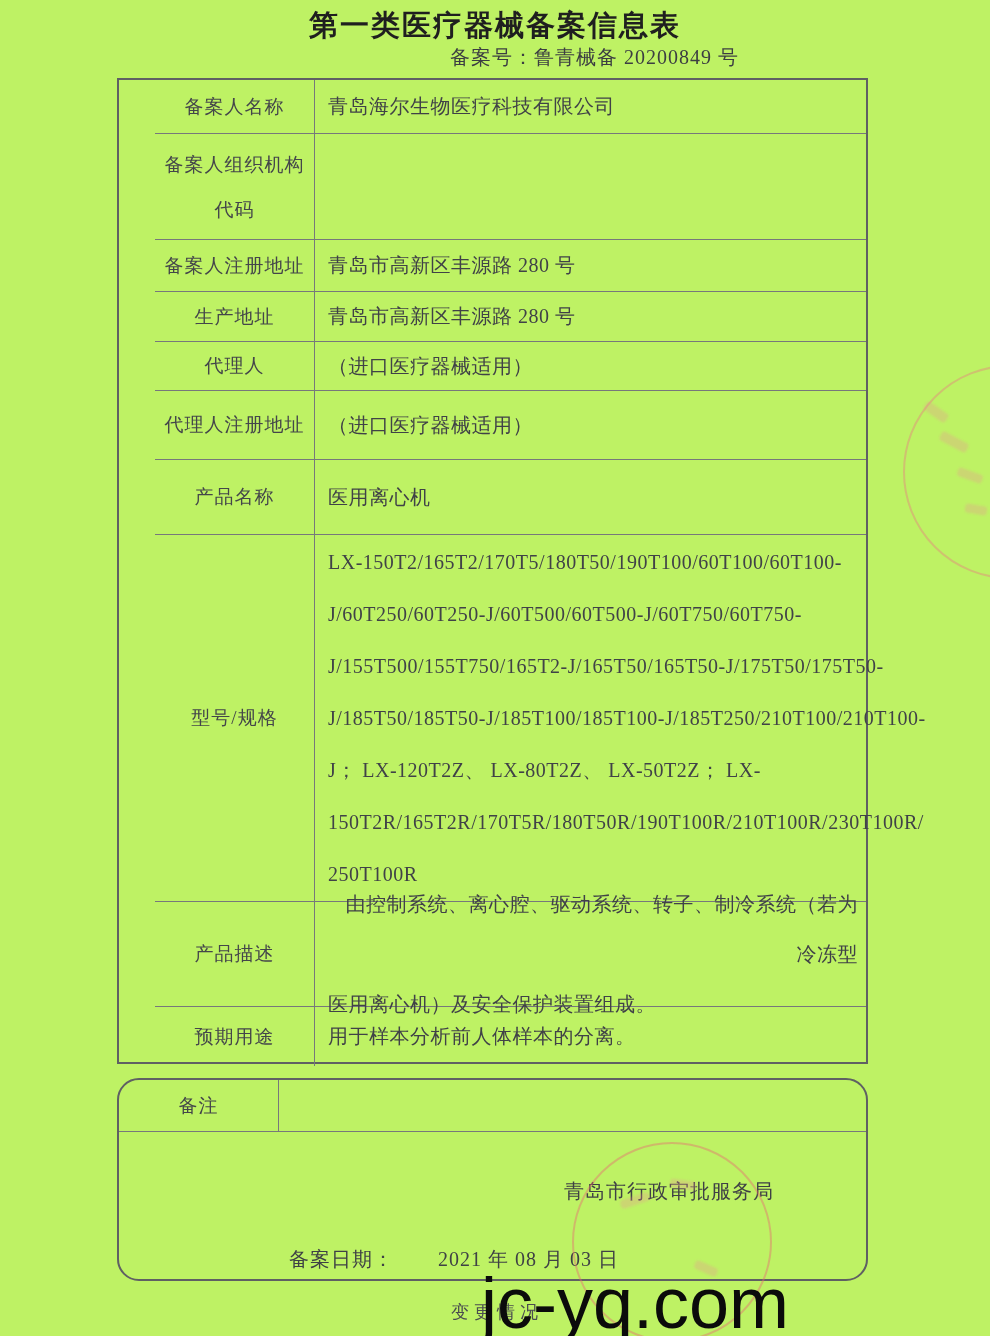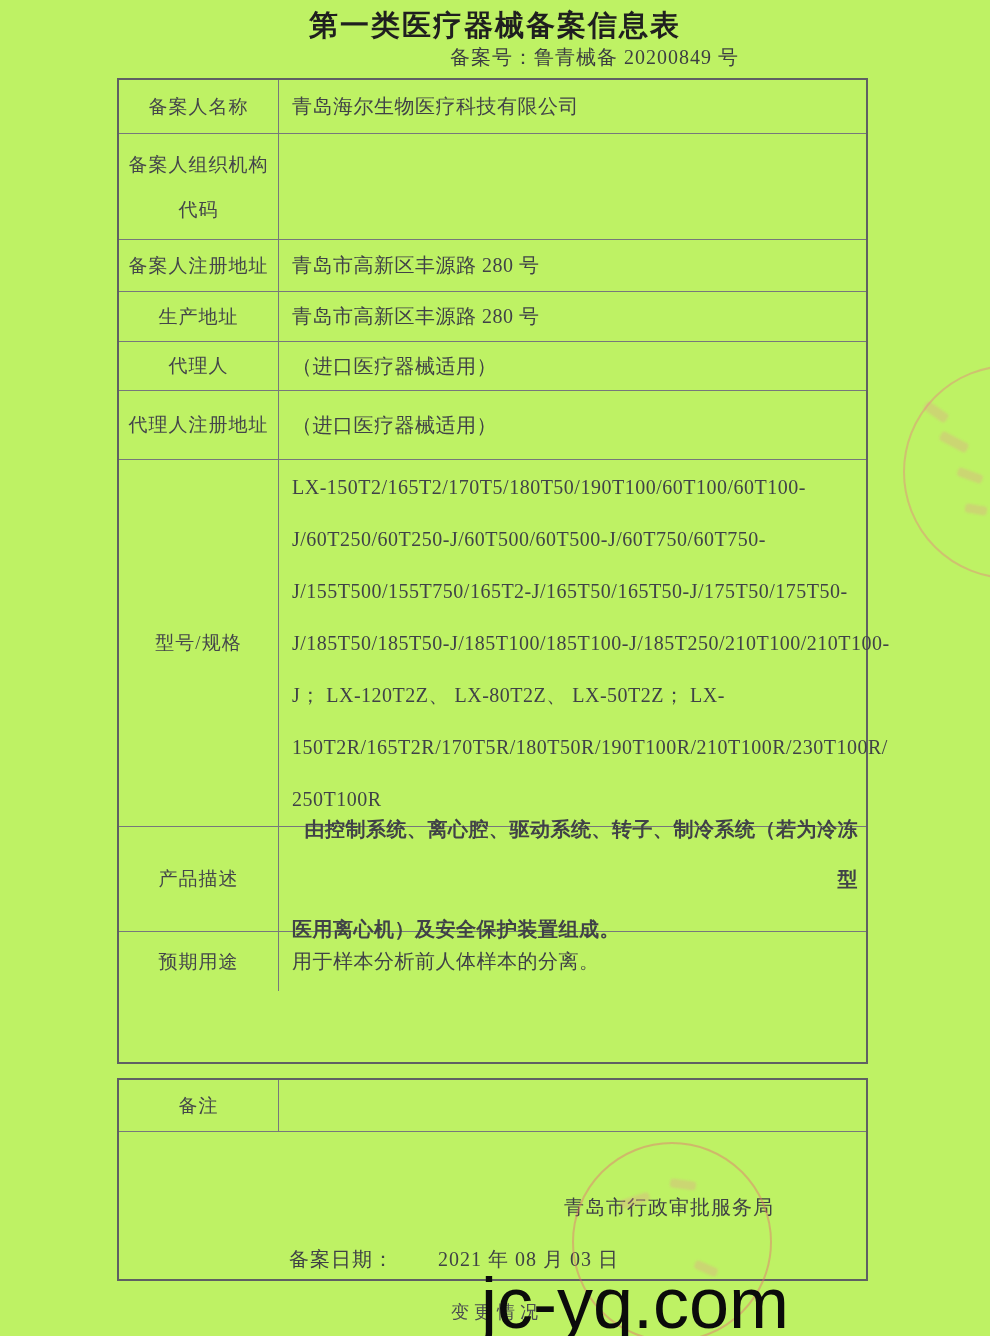"备案人名称" .tbl1 { padding-left: none -> 36px }
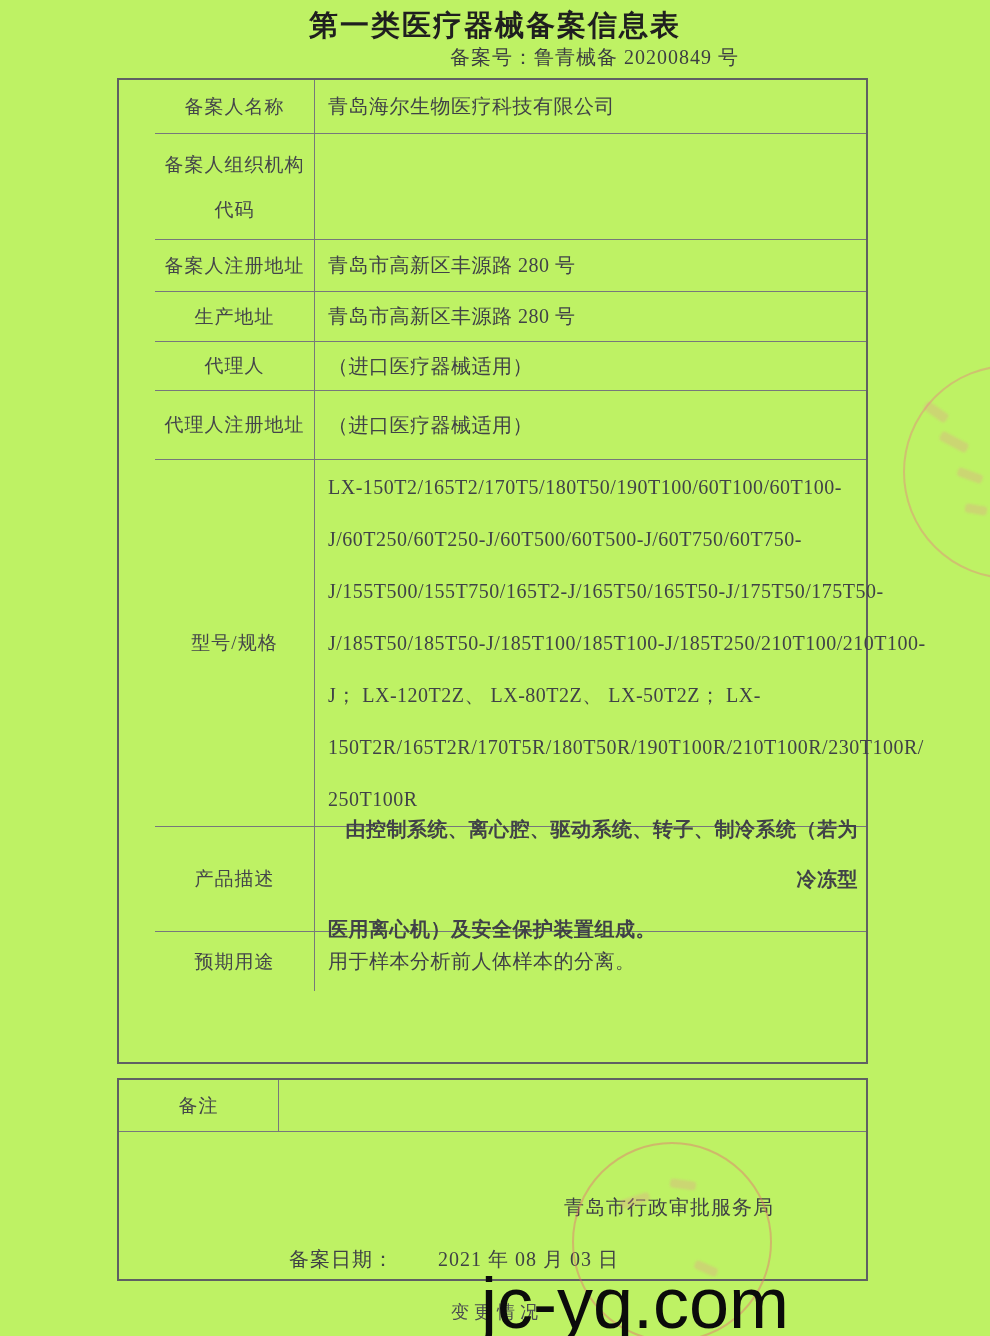"产品名称" div.row { html: none -> <div> <div>产品名称</div> <div>医用离心机</div> </div> }
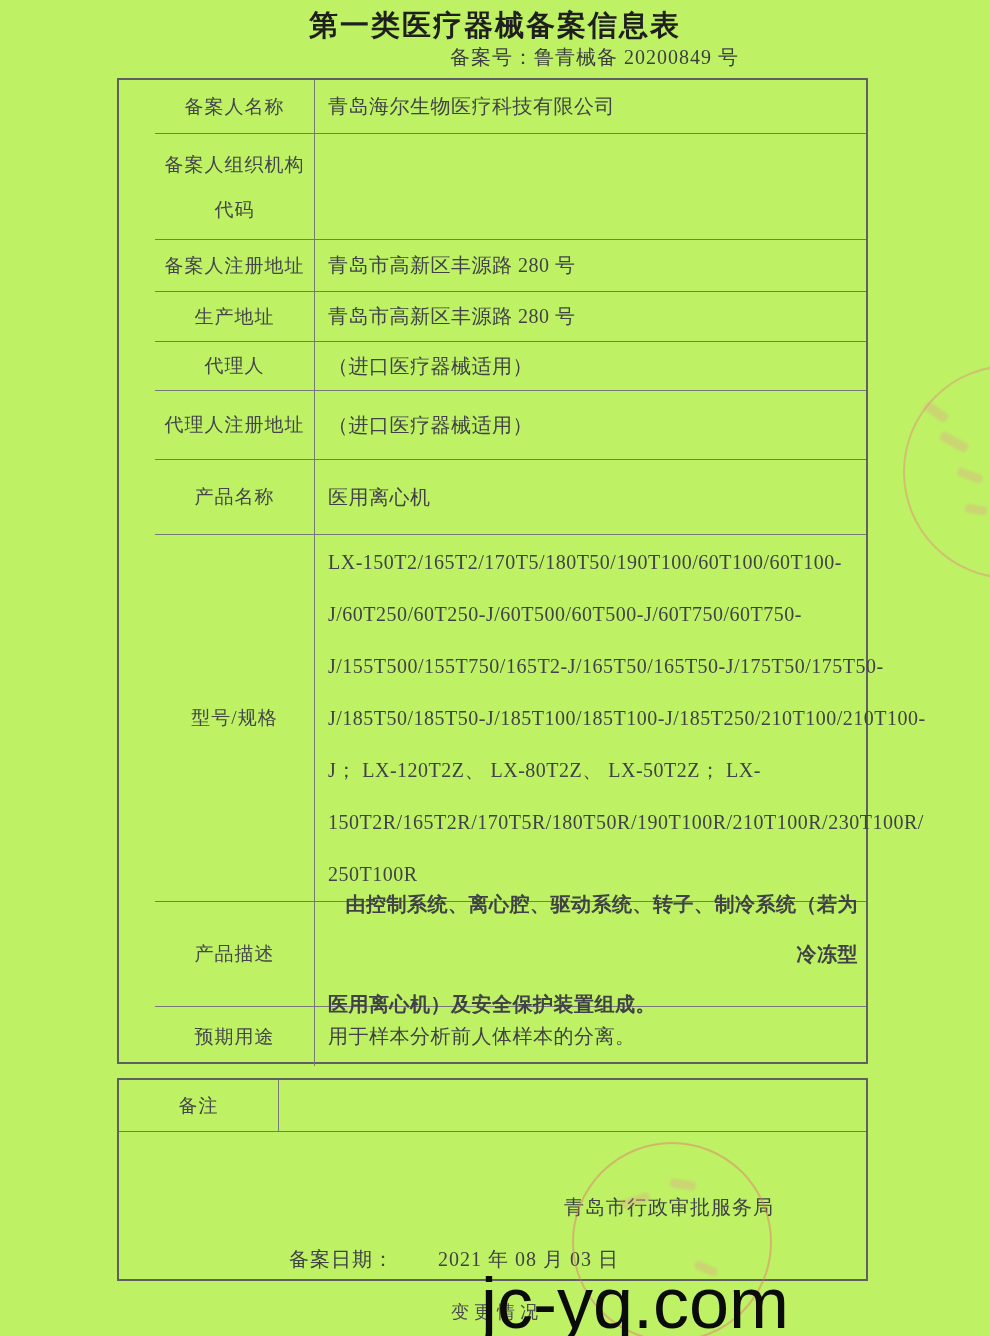"由控制系统、离心腔、驱动系统、转子、制冷系统（若为冷冻型" .val .dline { font-weight: bold -> none }
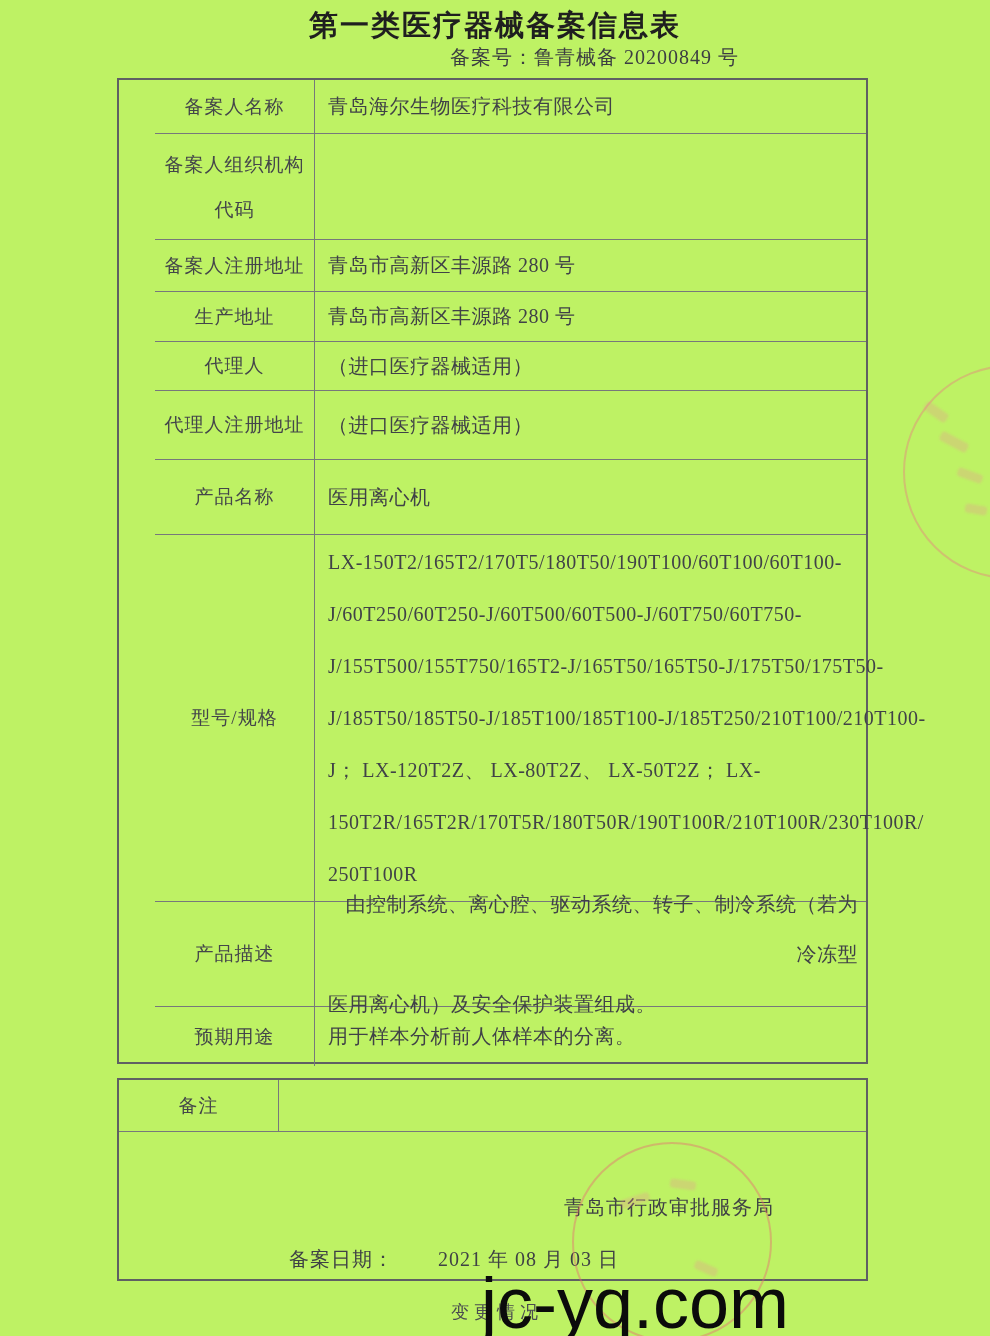"备注" .tbl2 { border-radius: none -> 22px }
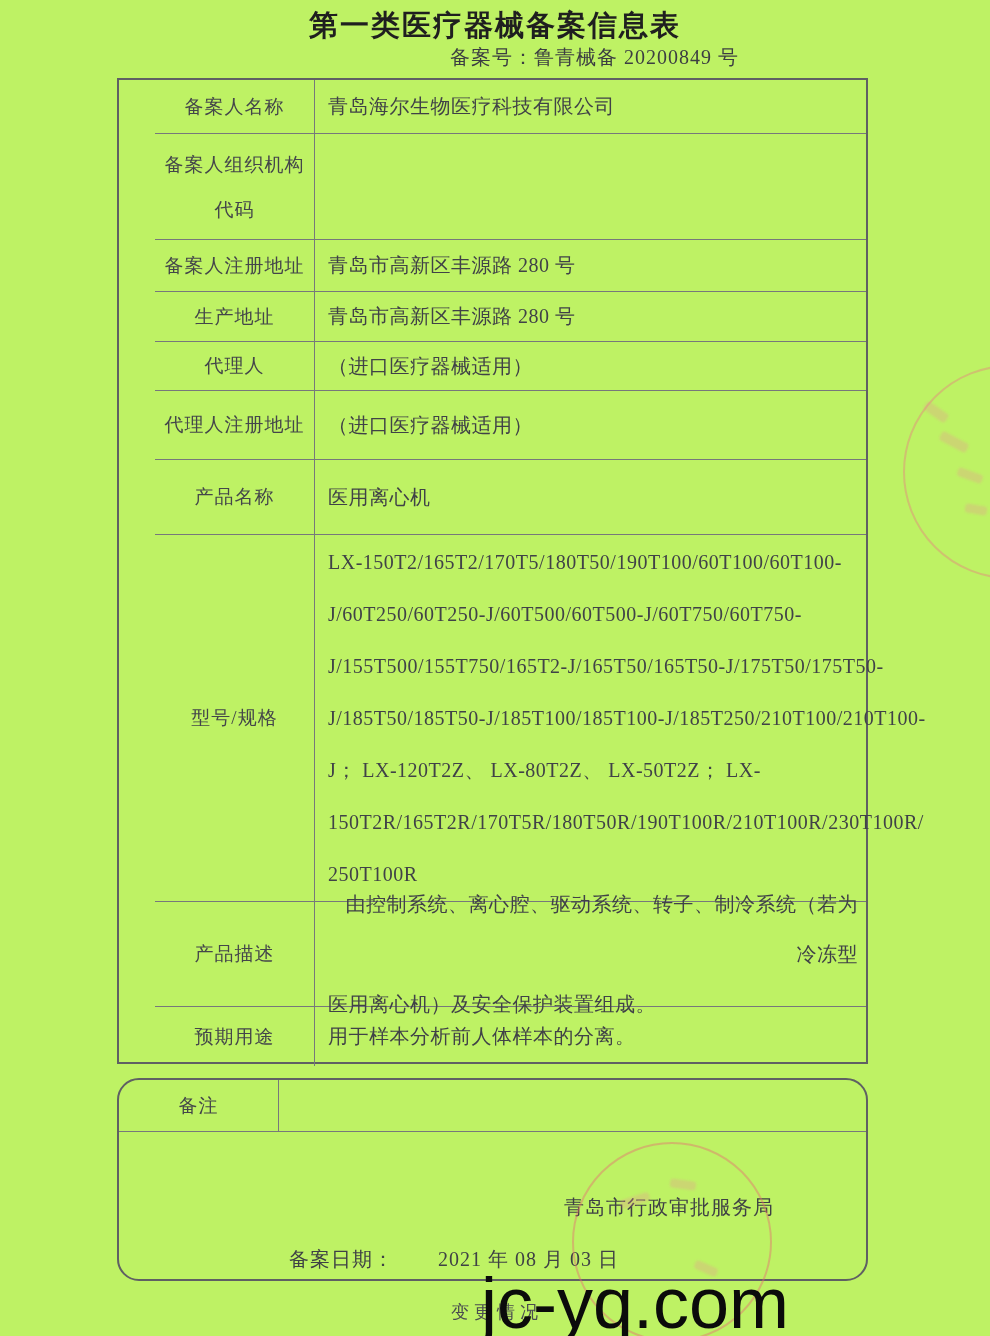"青岛市行政审批服务局" .authority { top: 62px -> 46px }
